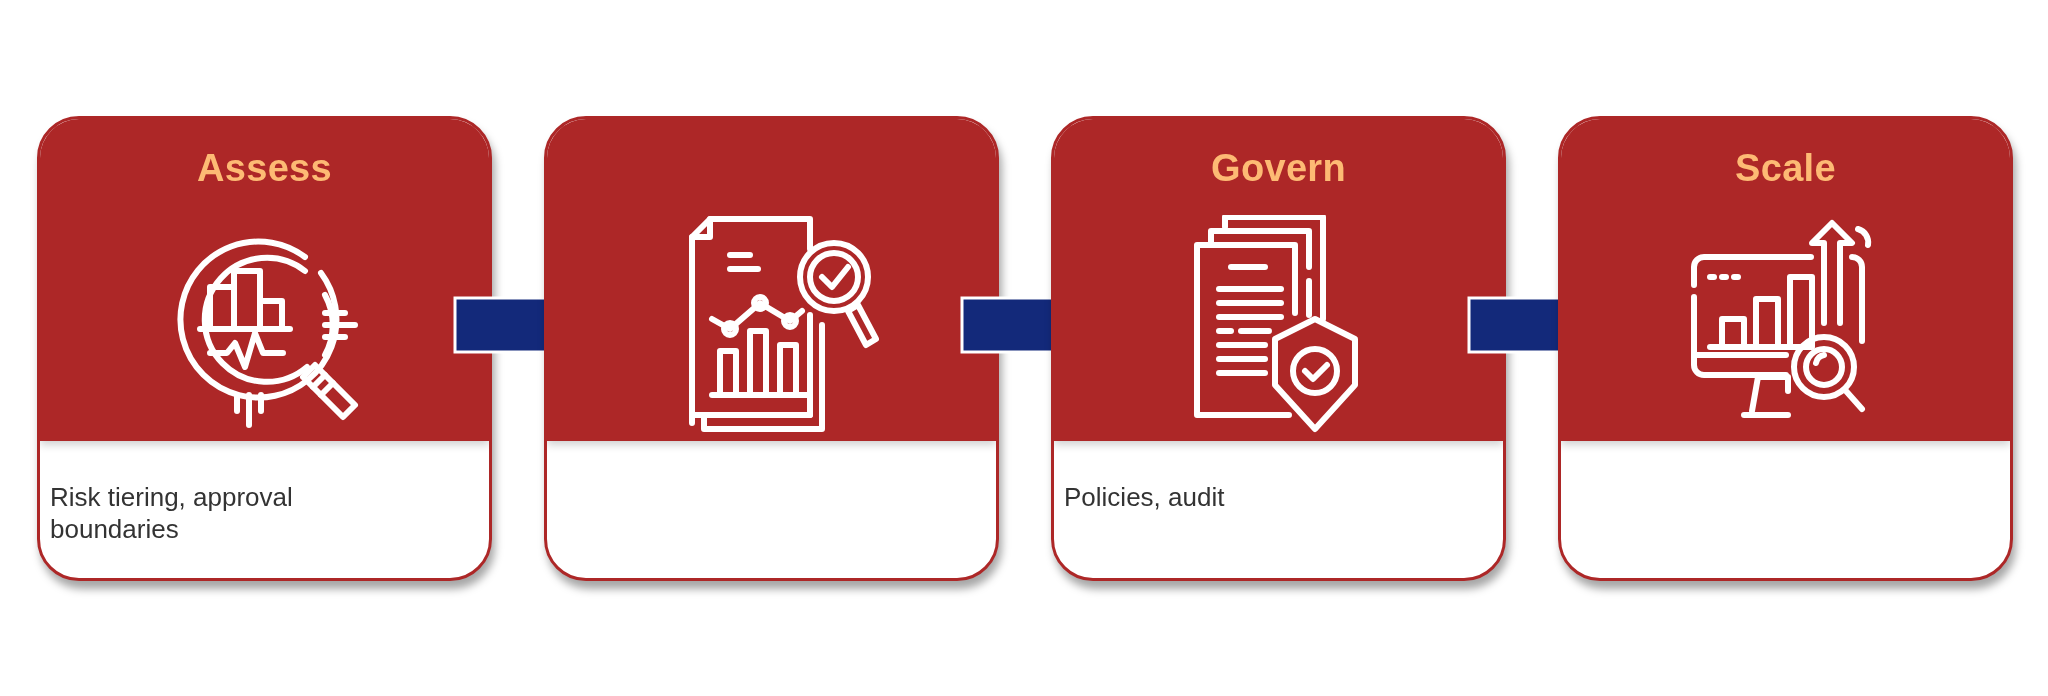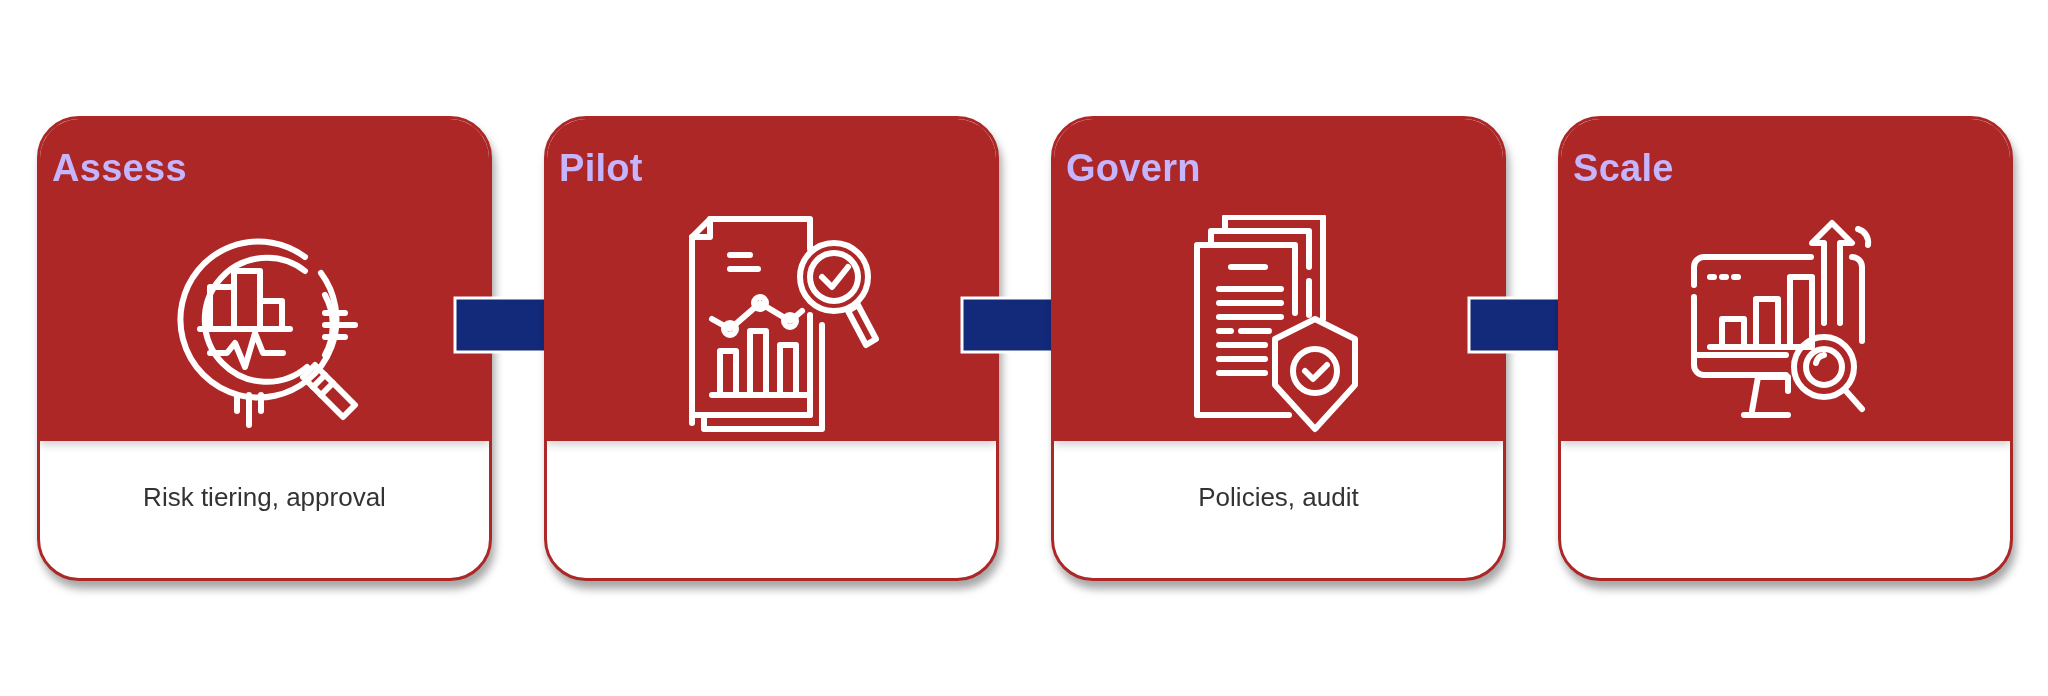"Assess" .card-title { color: #c4b5fd -> #fdba74; left: 12px -> 0; text-align: left -> center }
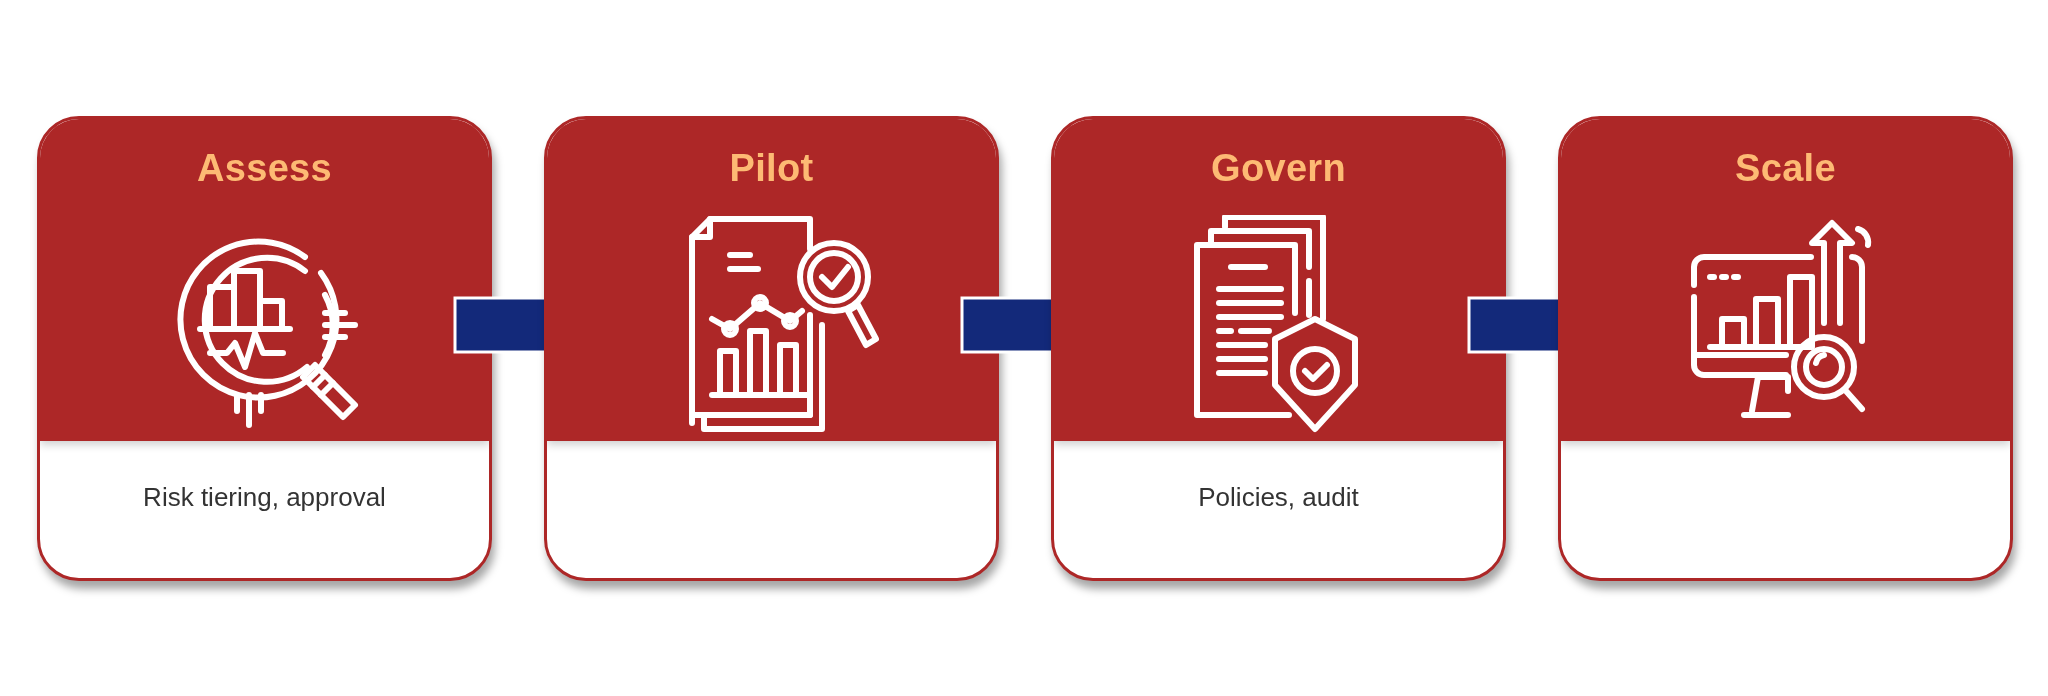"Pilot" div.card-title { html: <div>Pilot</div> -> none }
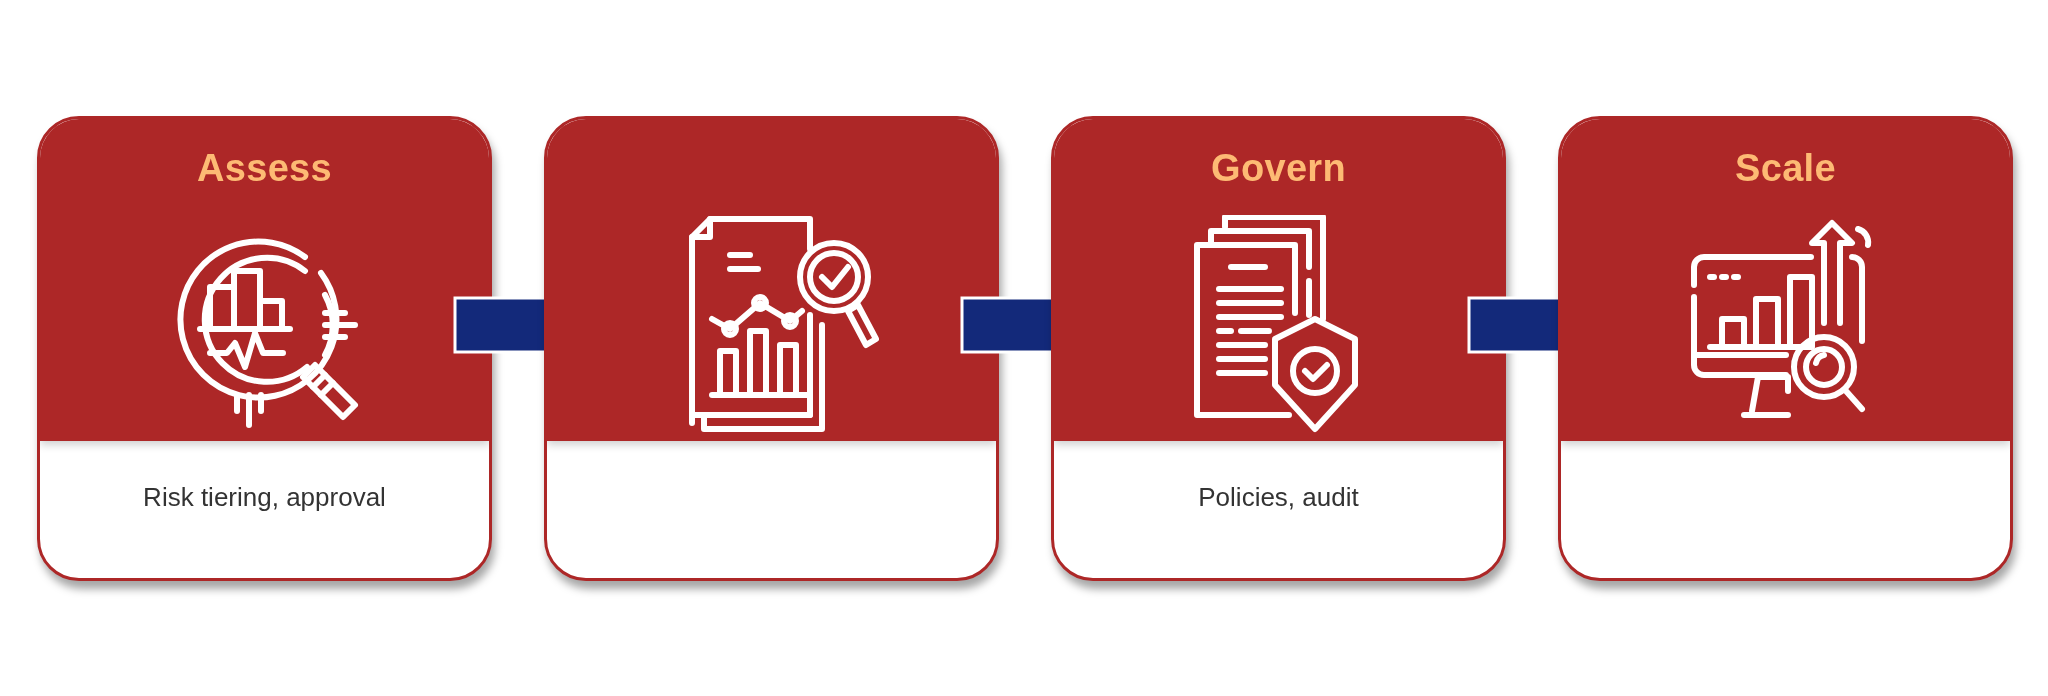"Risk tiering, approval" .card-desc { text-align: center -> left }
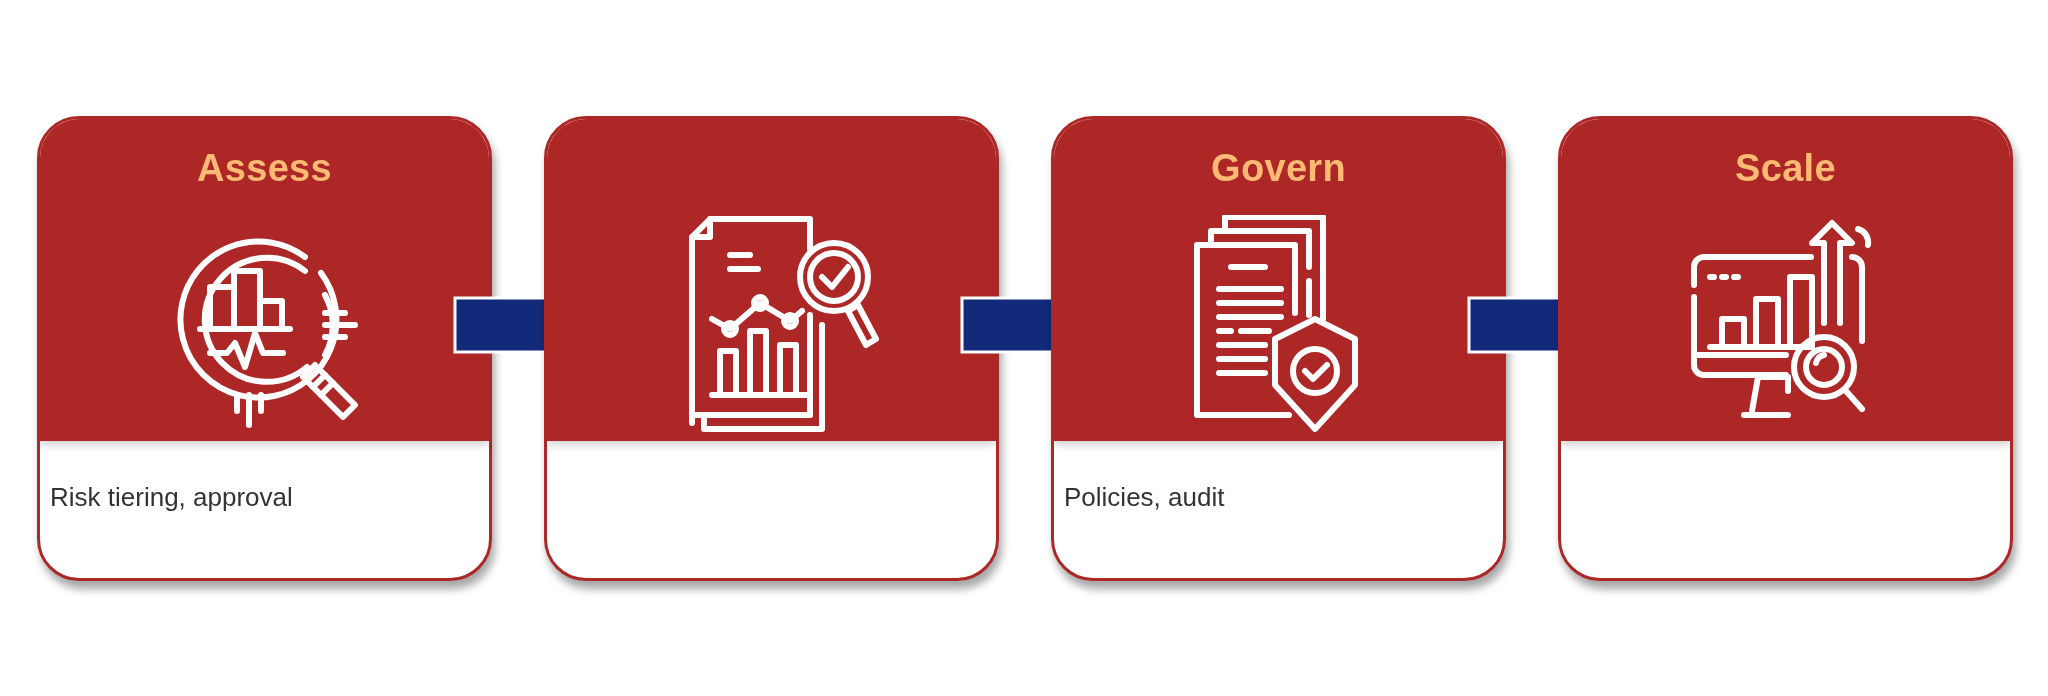"boundaries" div { html: none -> <div>boundaries</div> }
